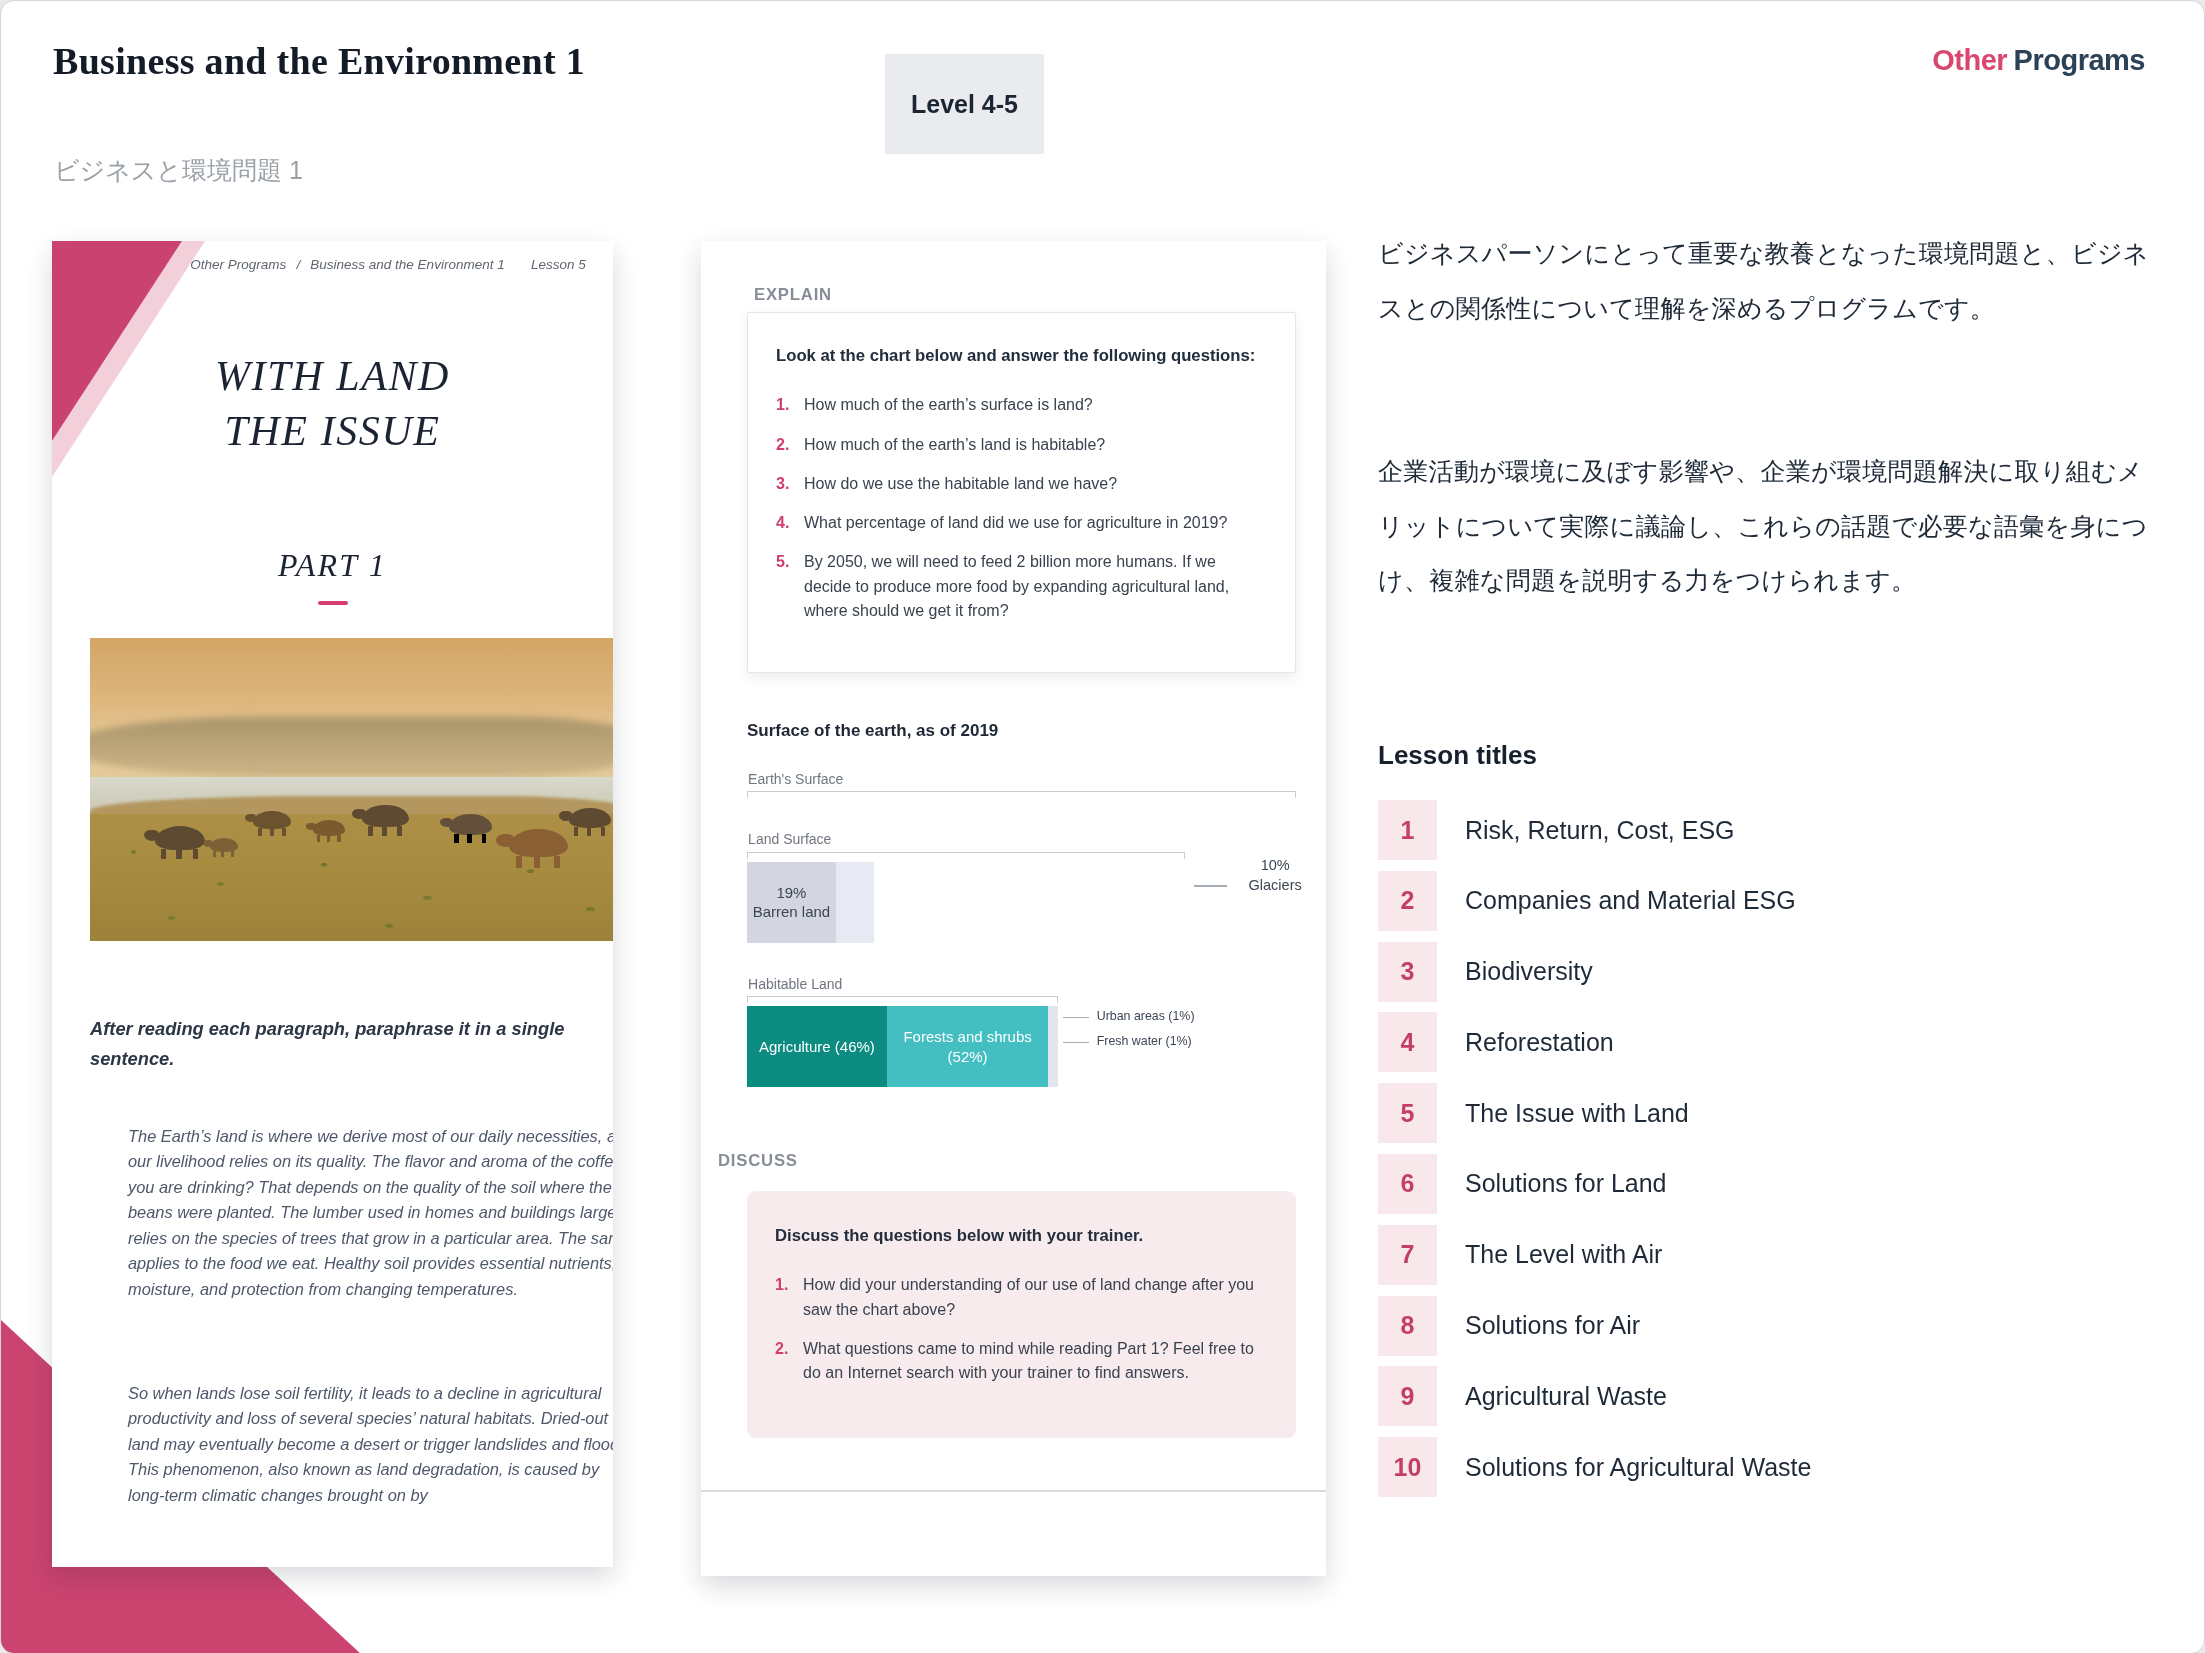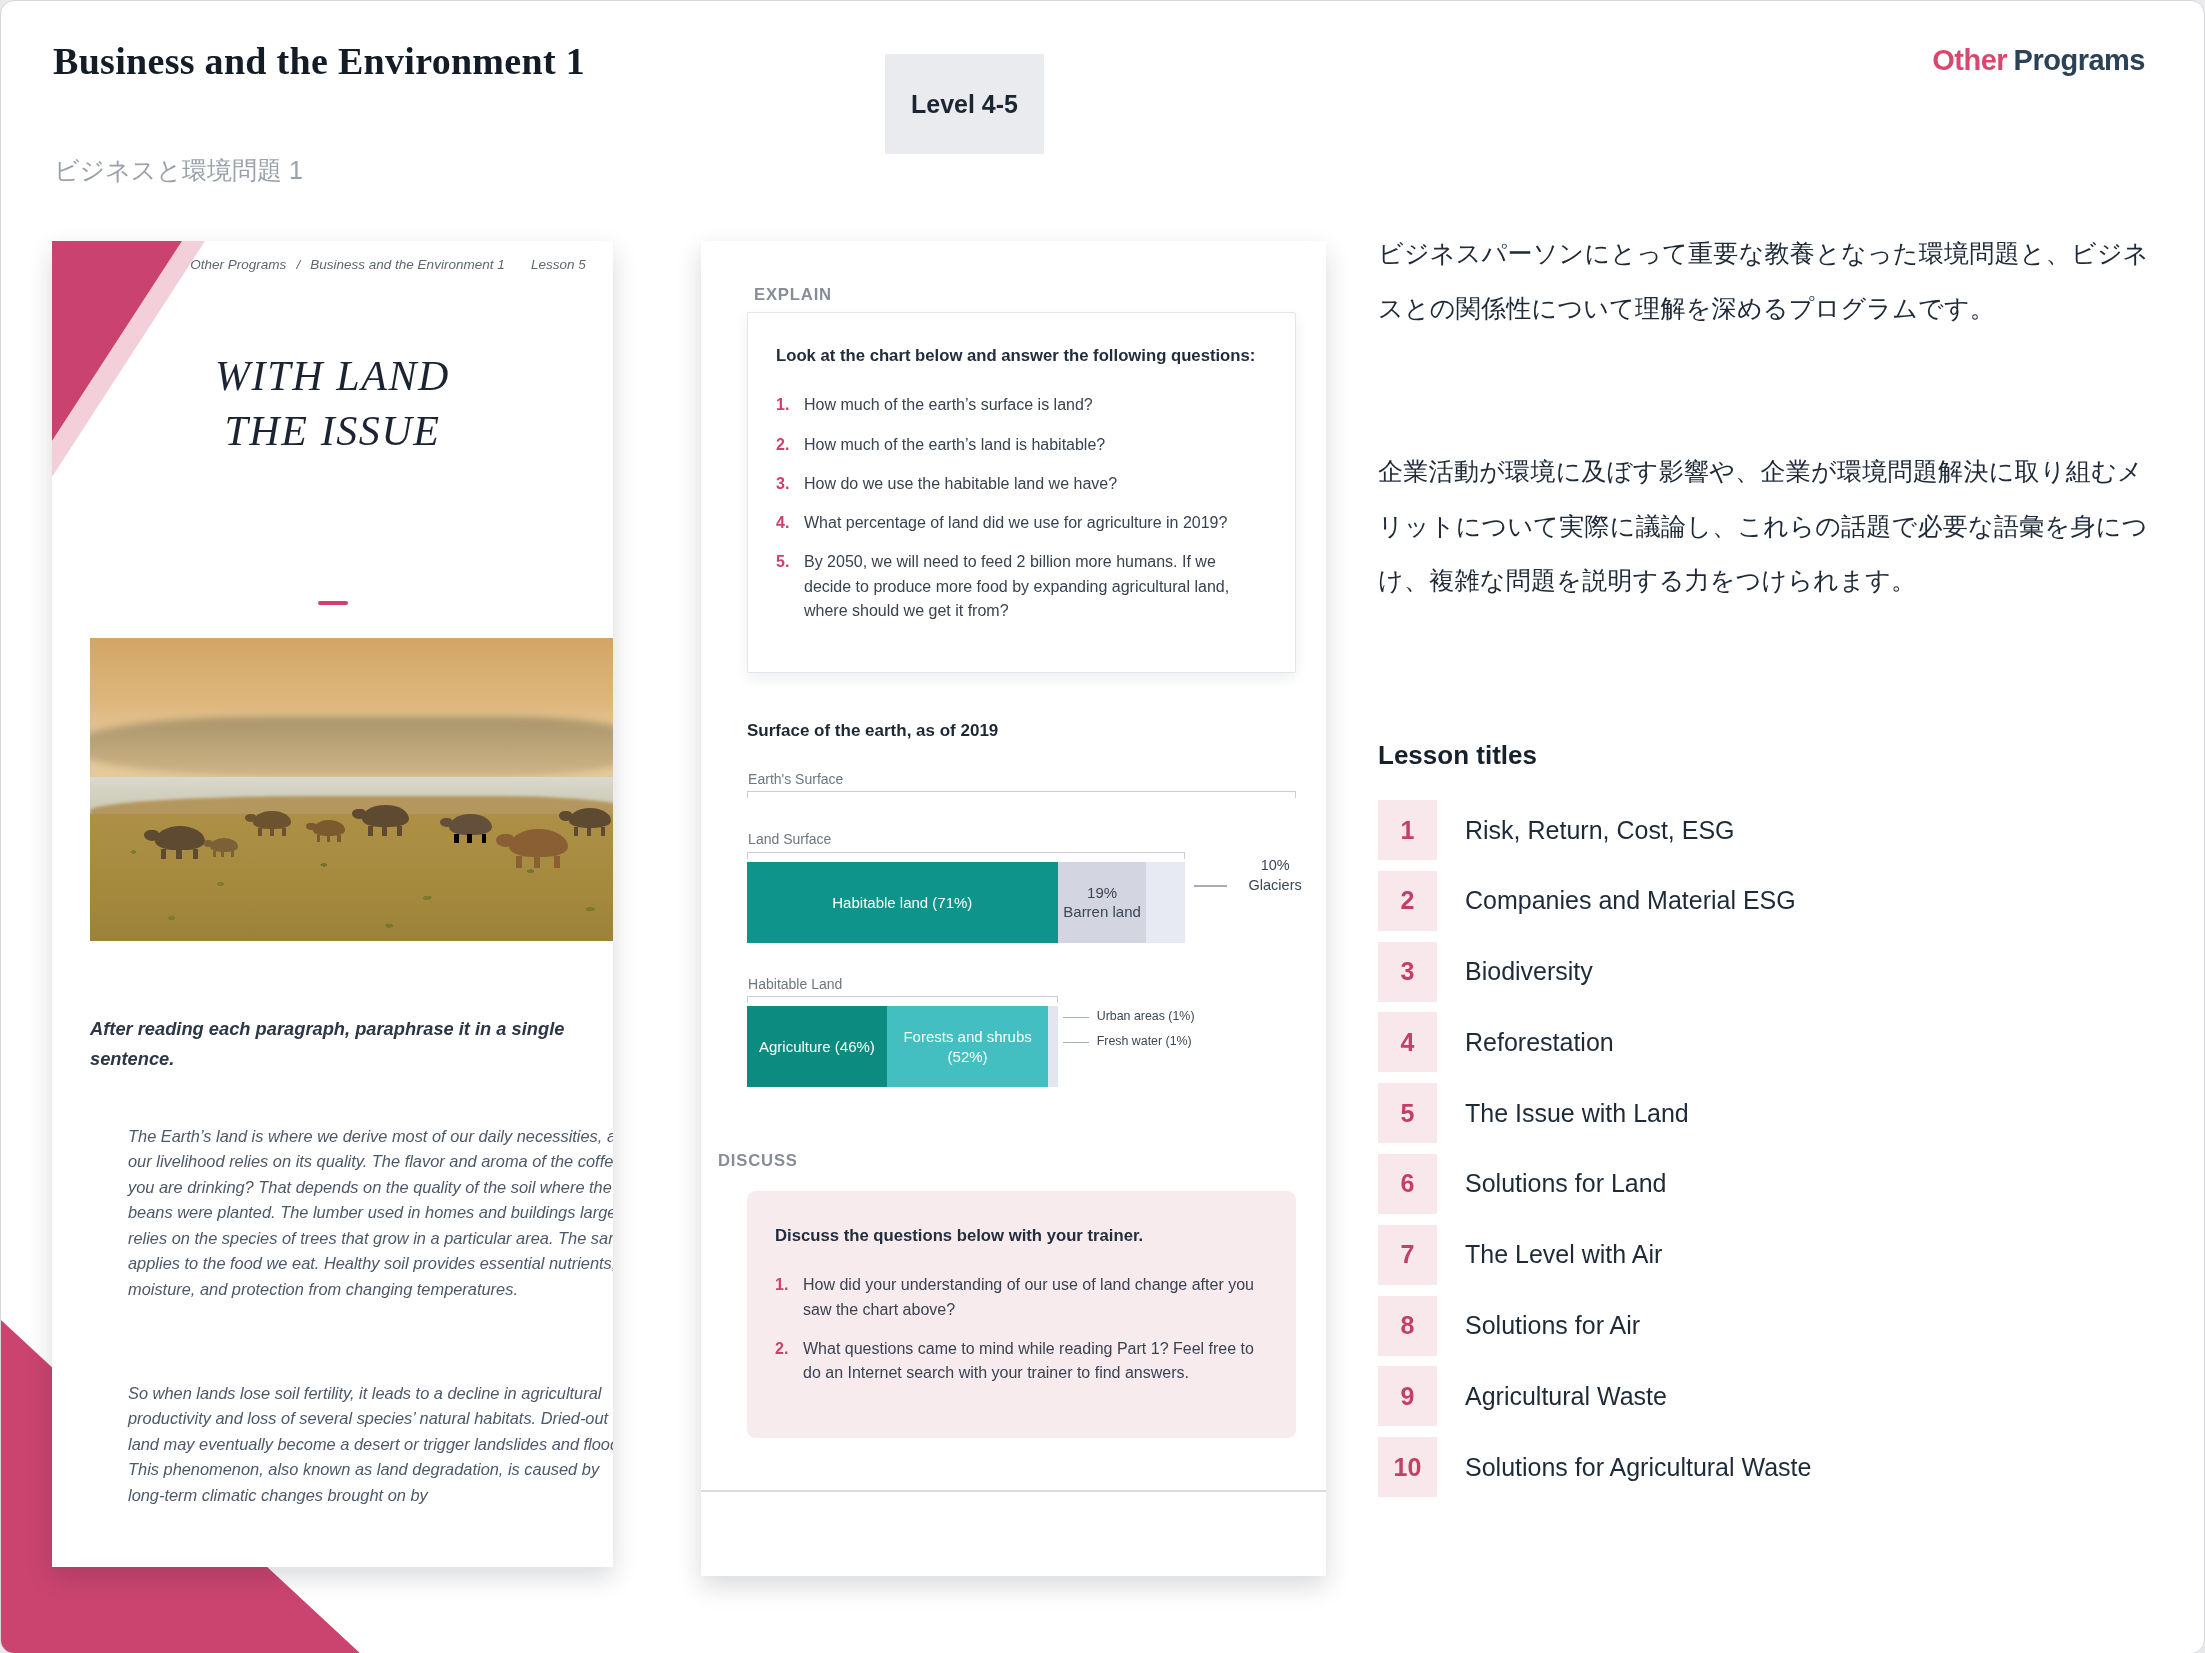"PART 1" div.doc-part { html: none -> <div>PART 1</div> }
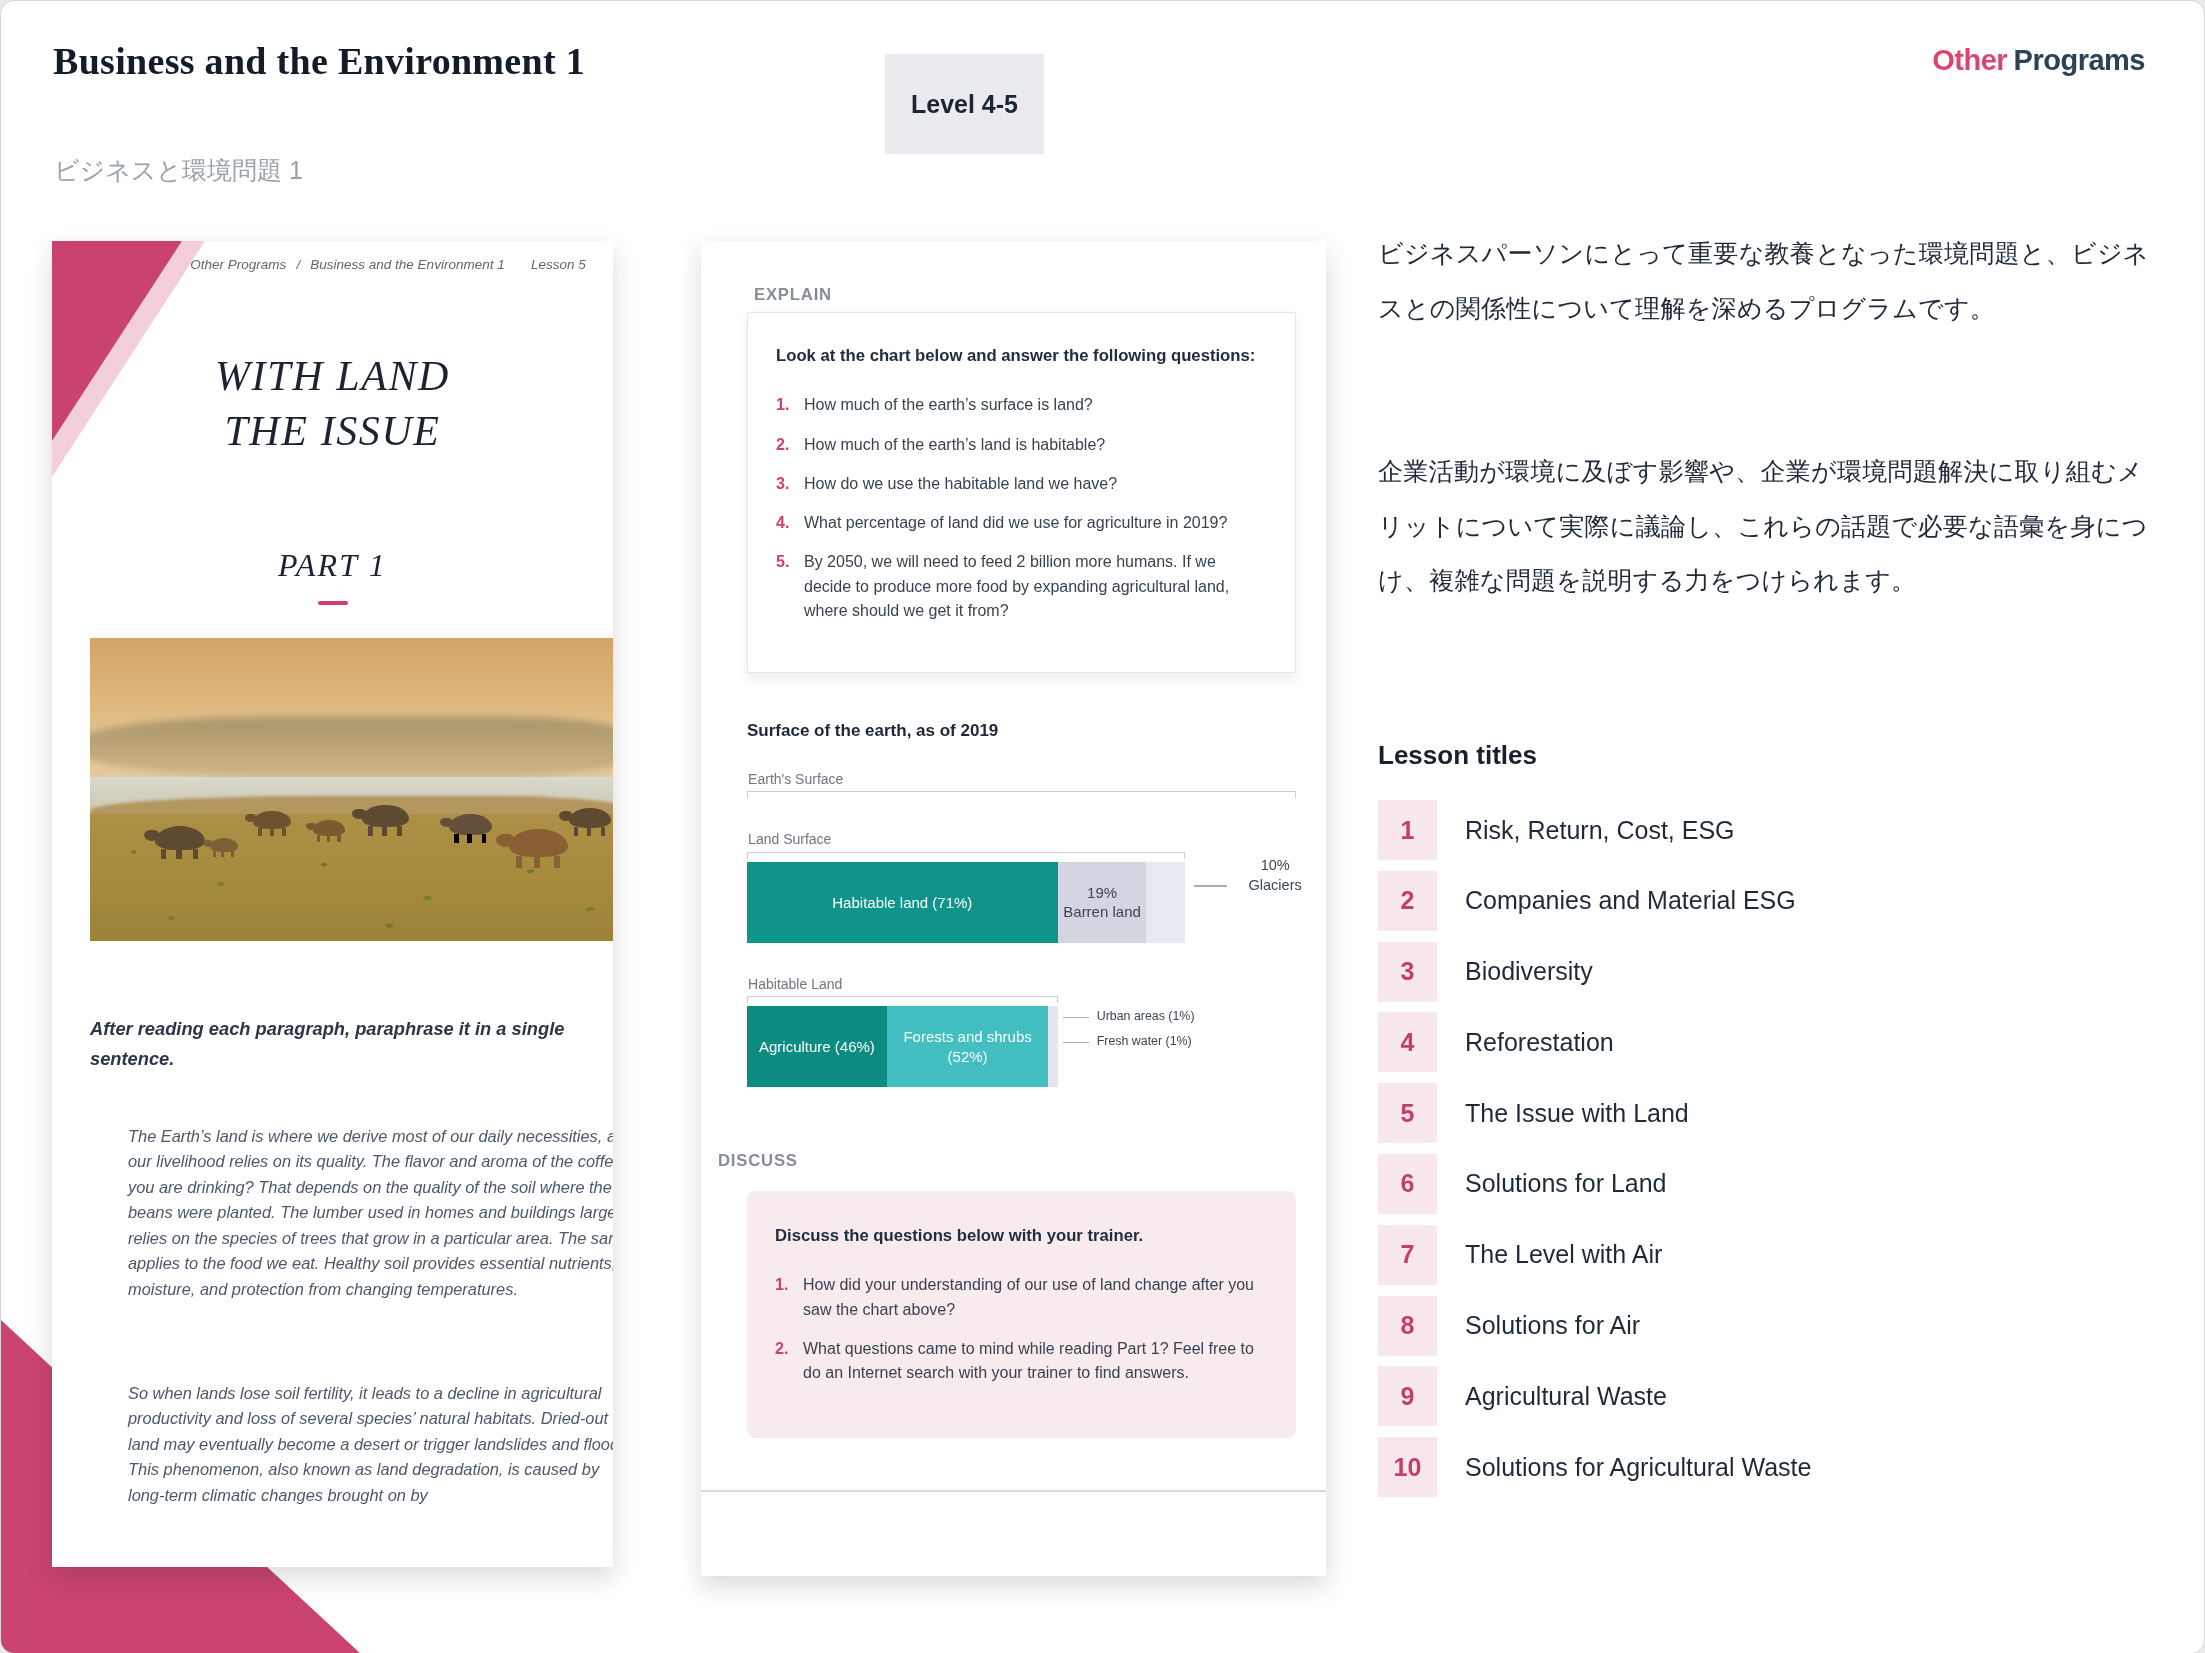"Habitable land (71%)" div.seg { html: <div> <div>Habitable land (71%)</div> </div> -> none }
